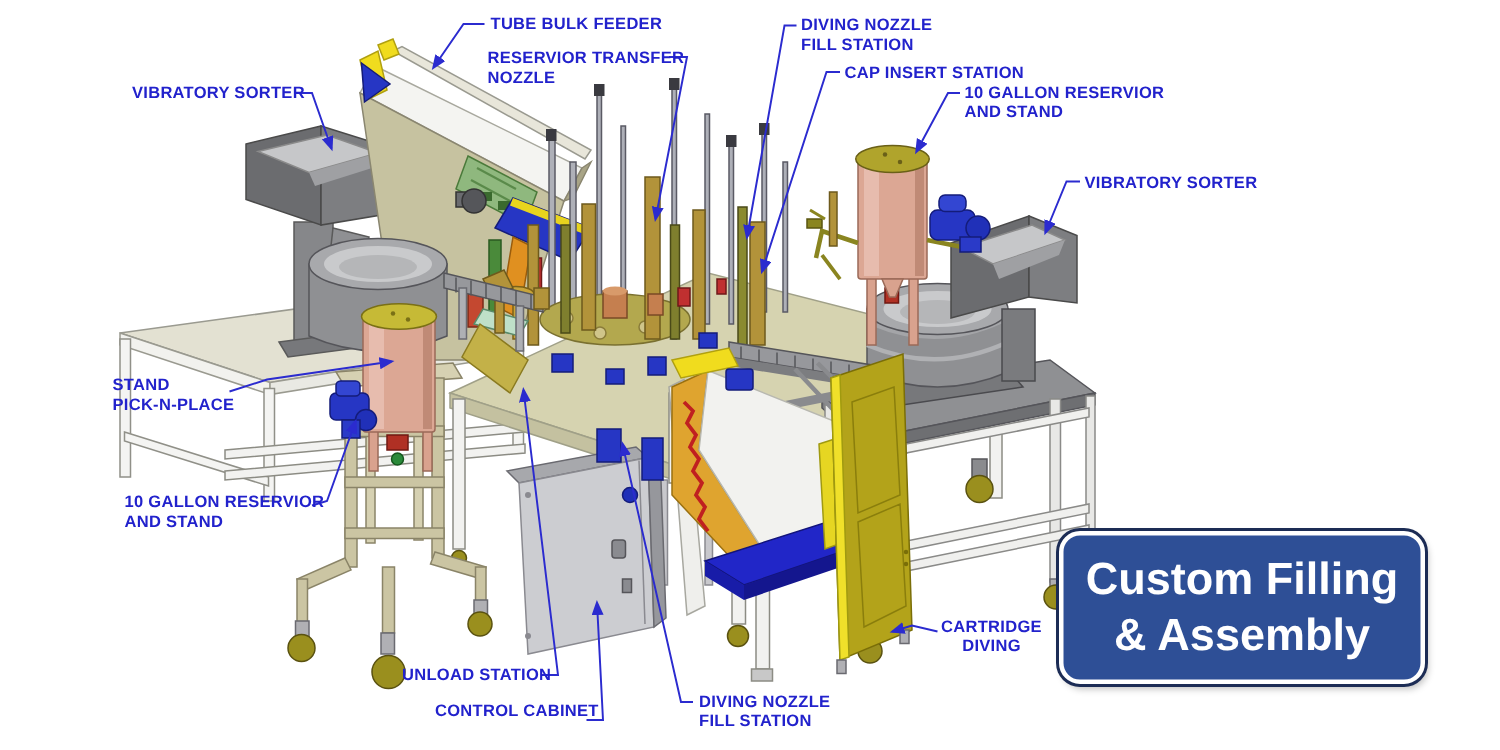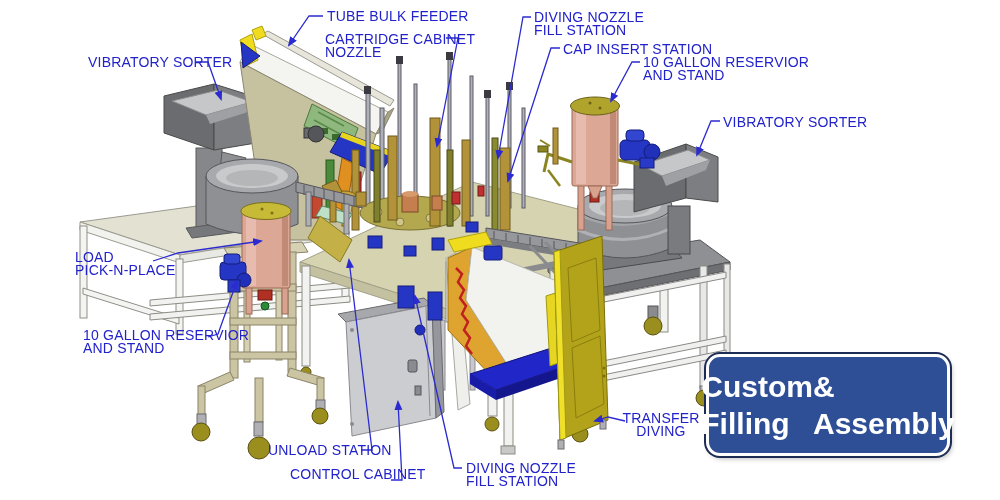"TUBE BULK FEEDER" .callout { font-size: 14px -> 11px; font-weight: normal -> bold }
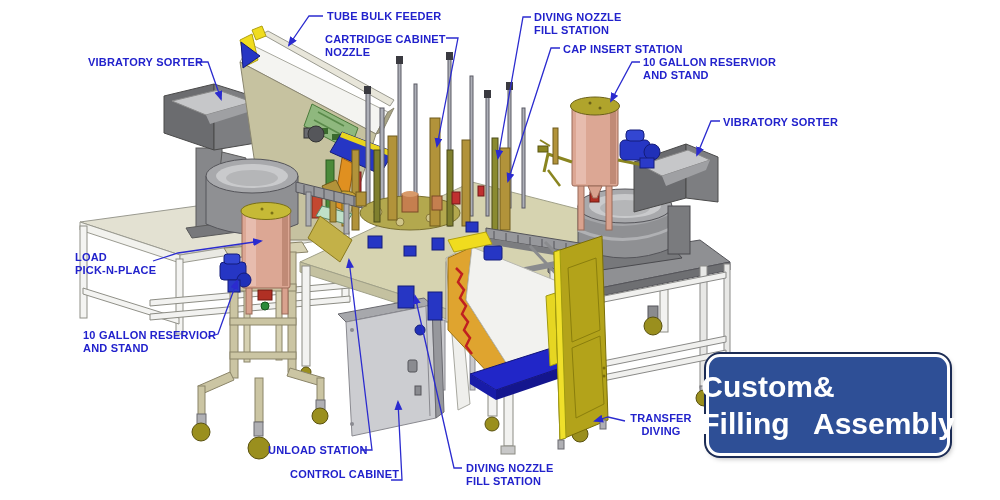"CARTRIDGE CABINET" span { text: CARTRIDGE CABINET -> RESERVIOR TRANSFER }
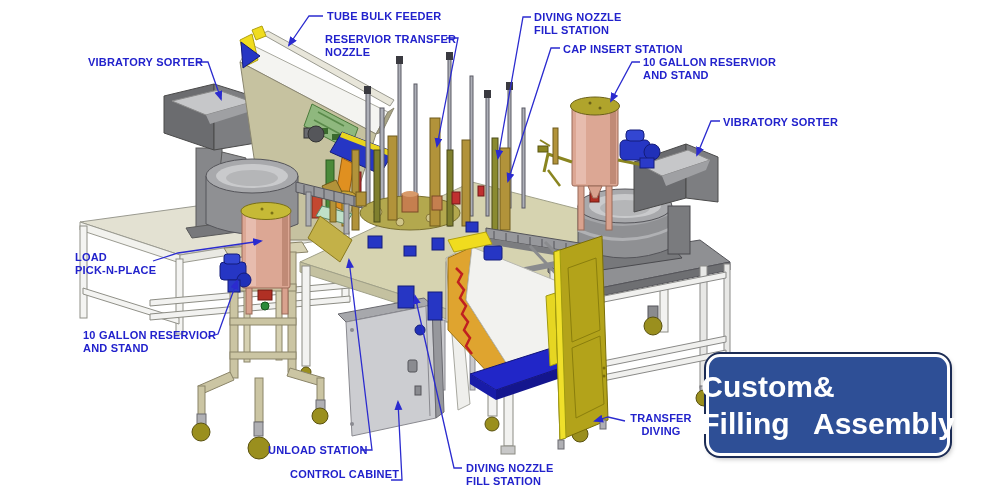"LOAD" span { text: LOAD -> STAND }
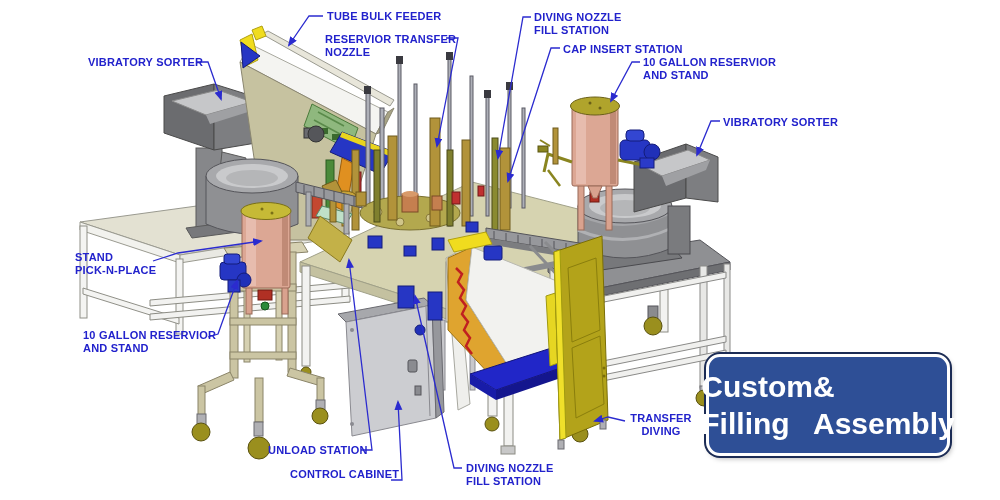"Custom Filling" .badge { flex-direction: row -> column }
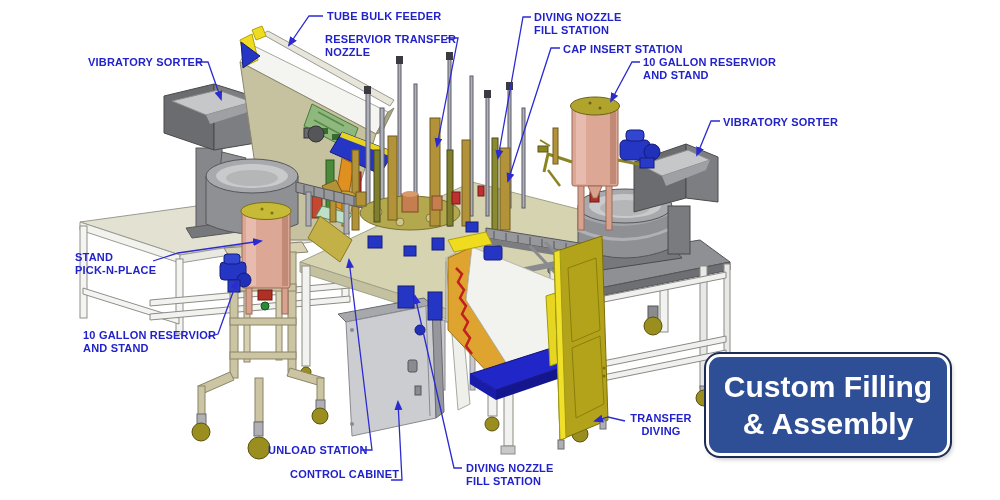"TRANSFER" span { text: TRANSFER -> CARTRIDGE }
